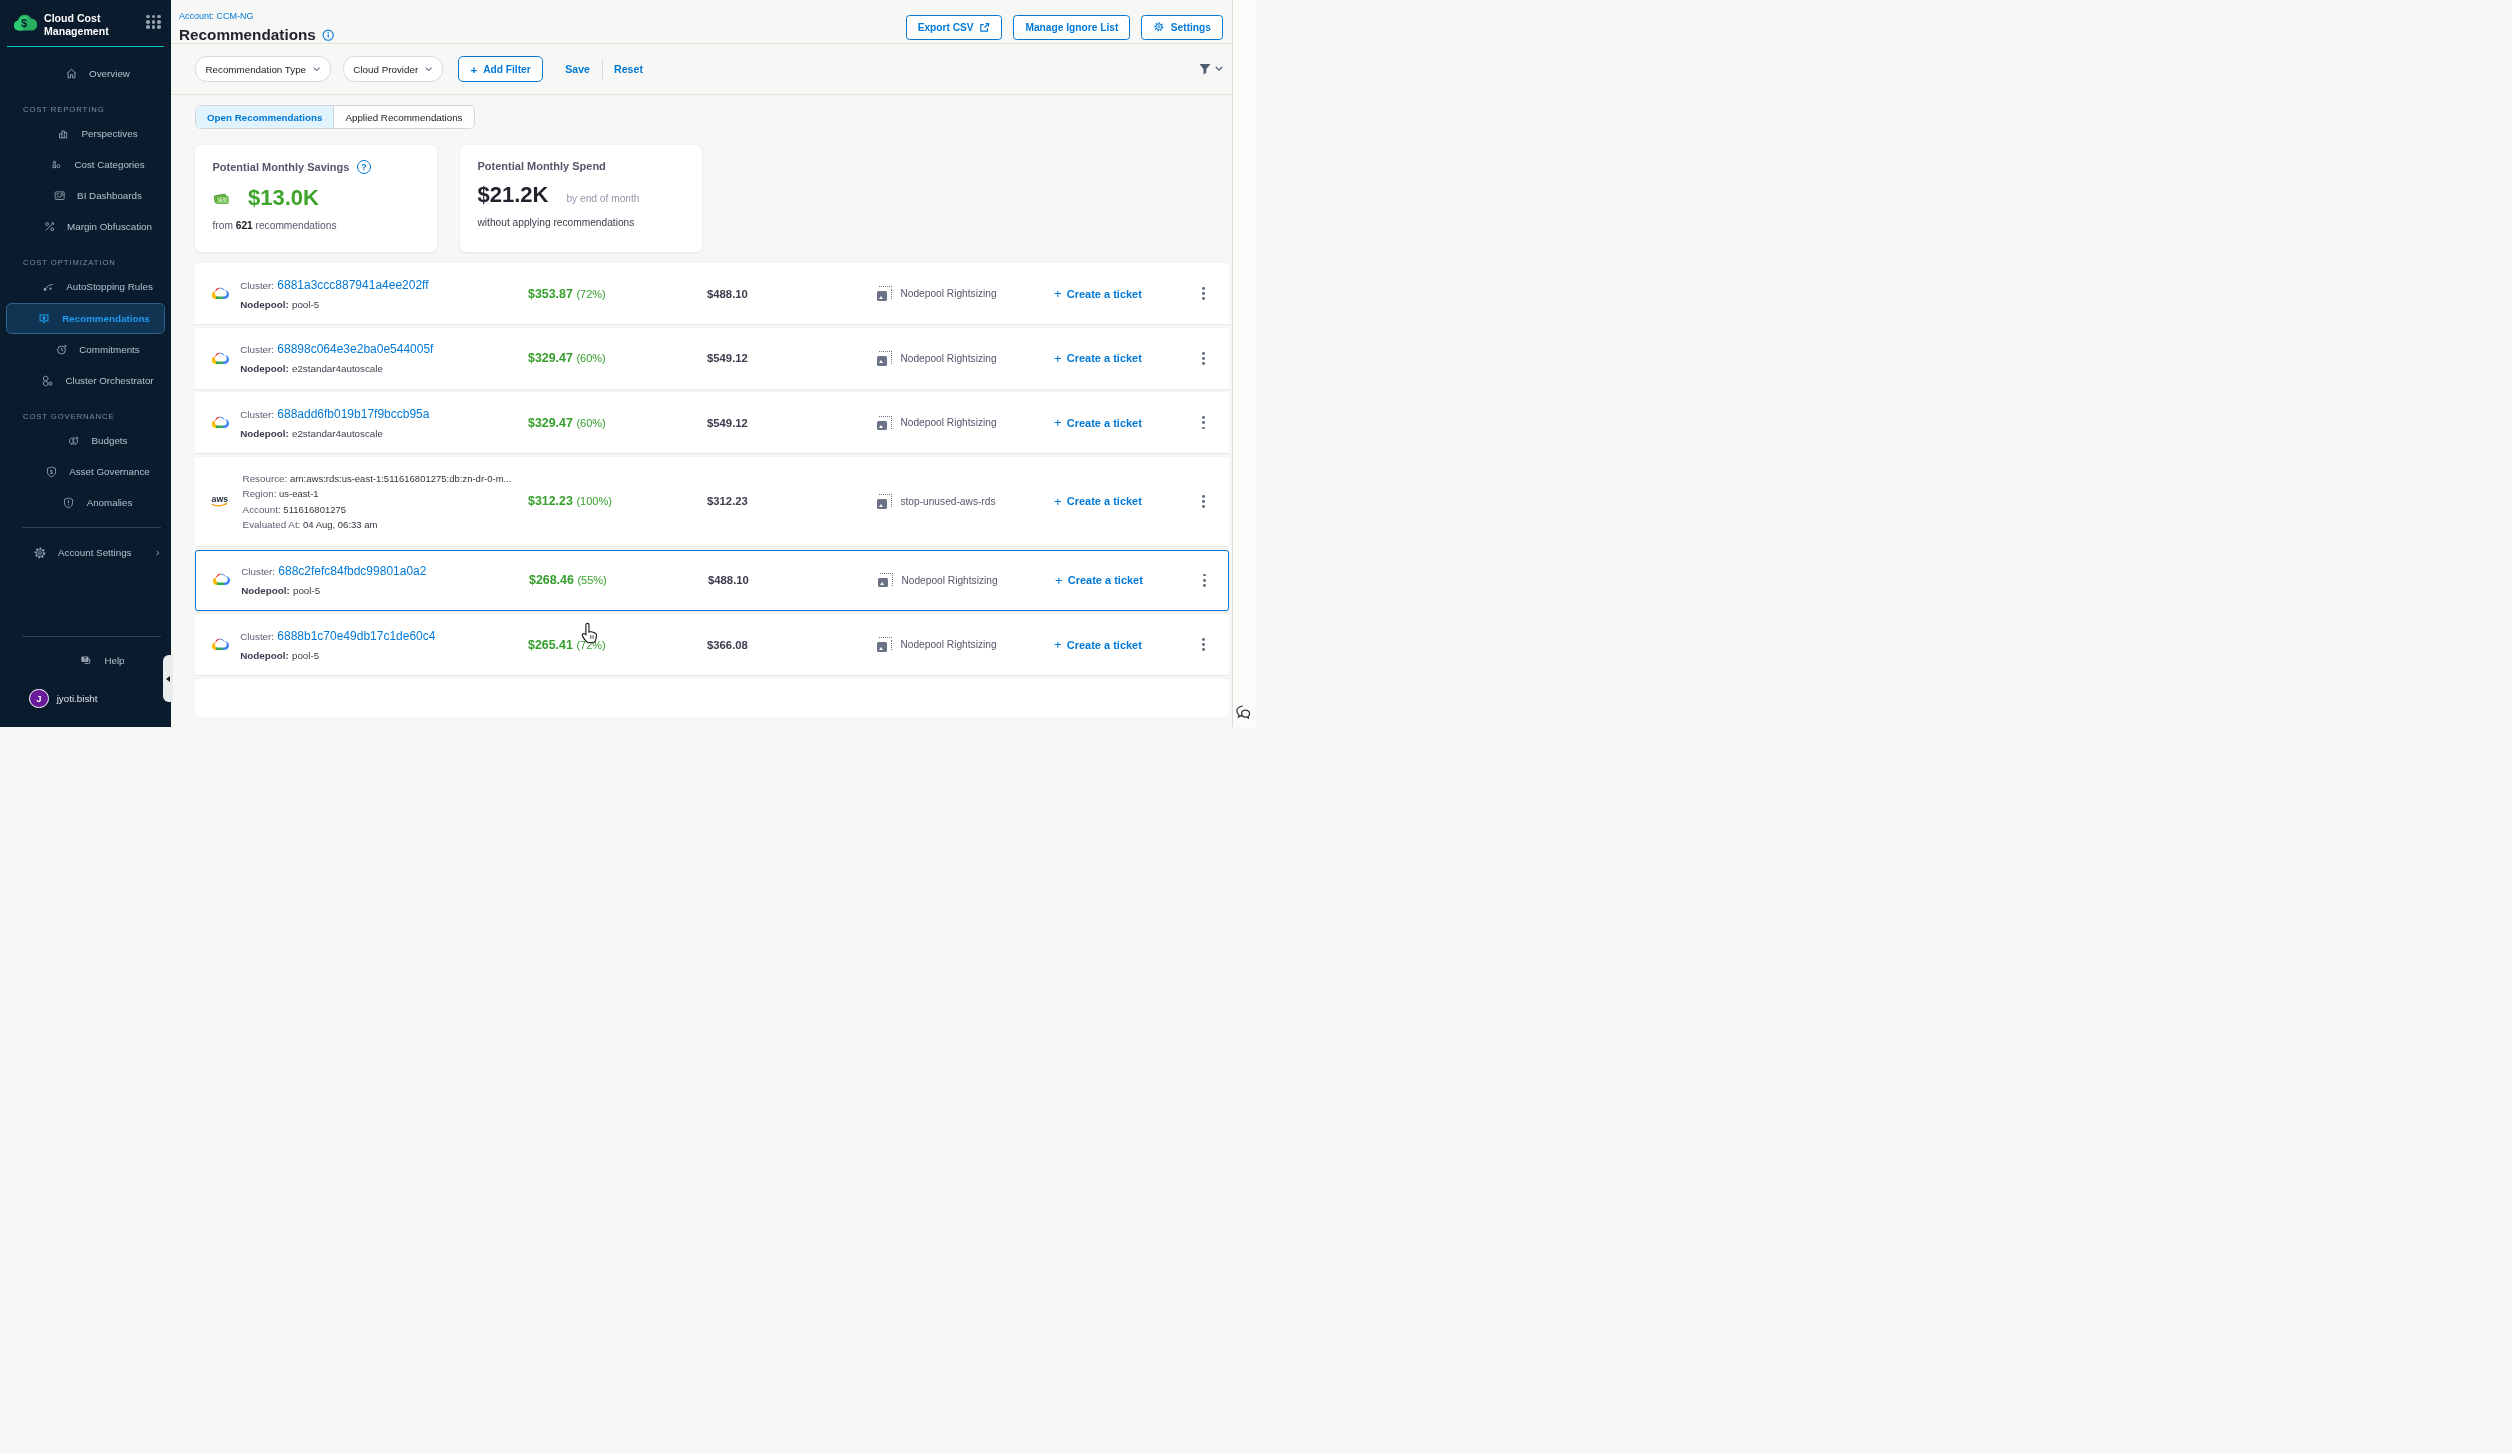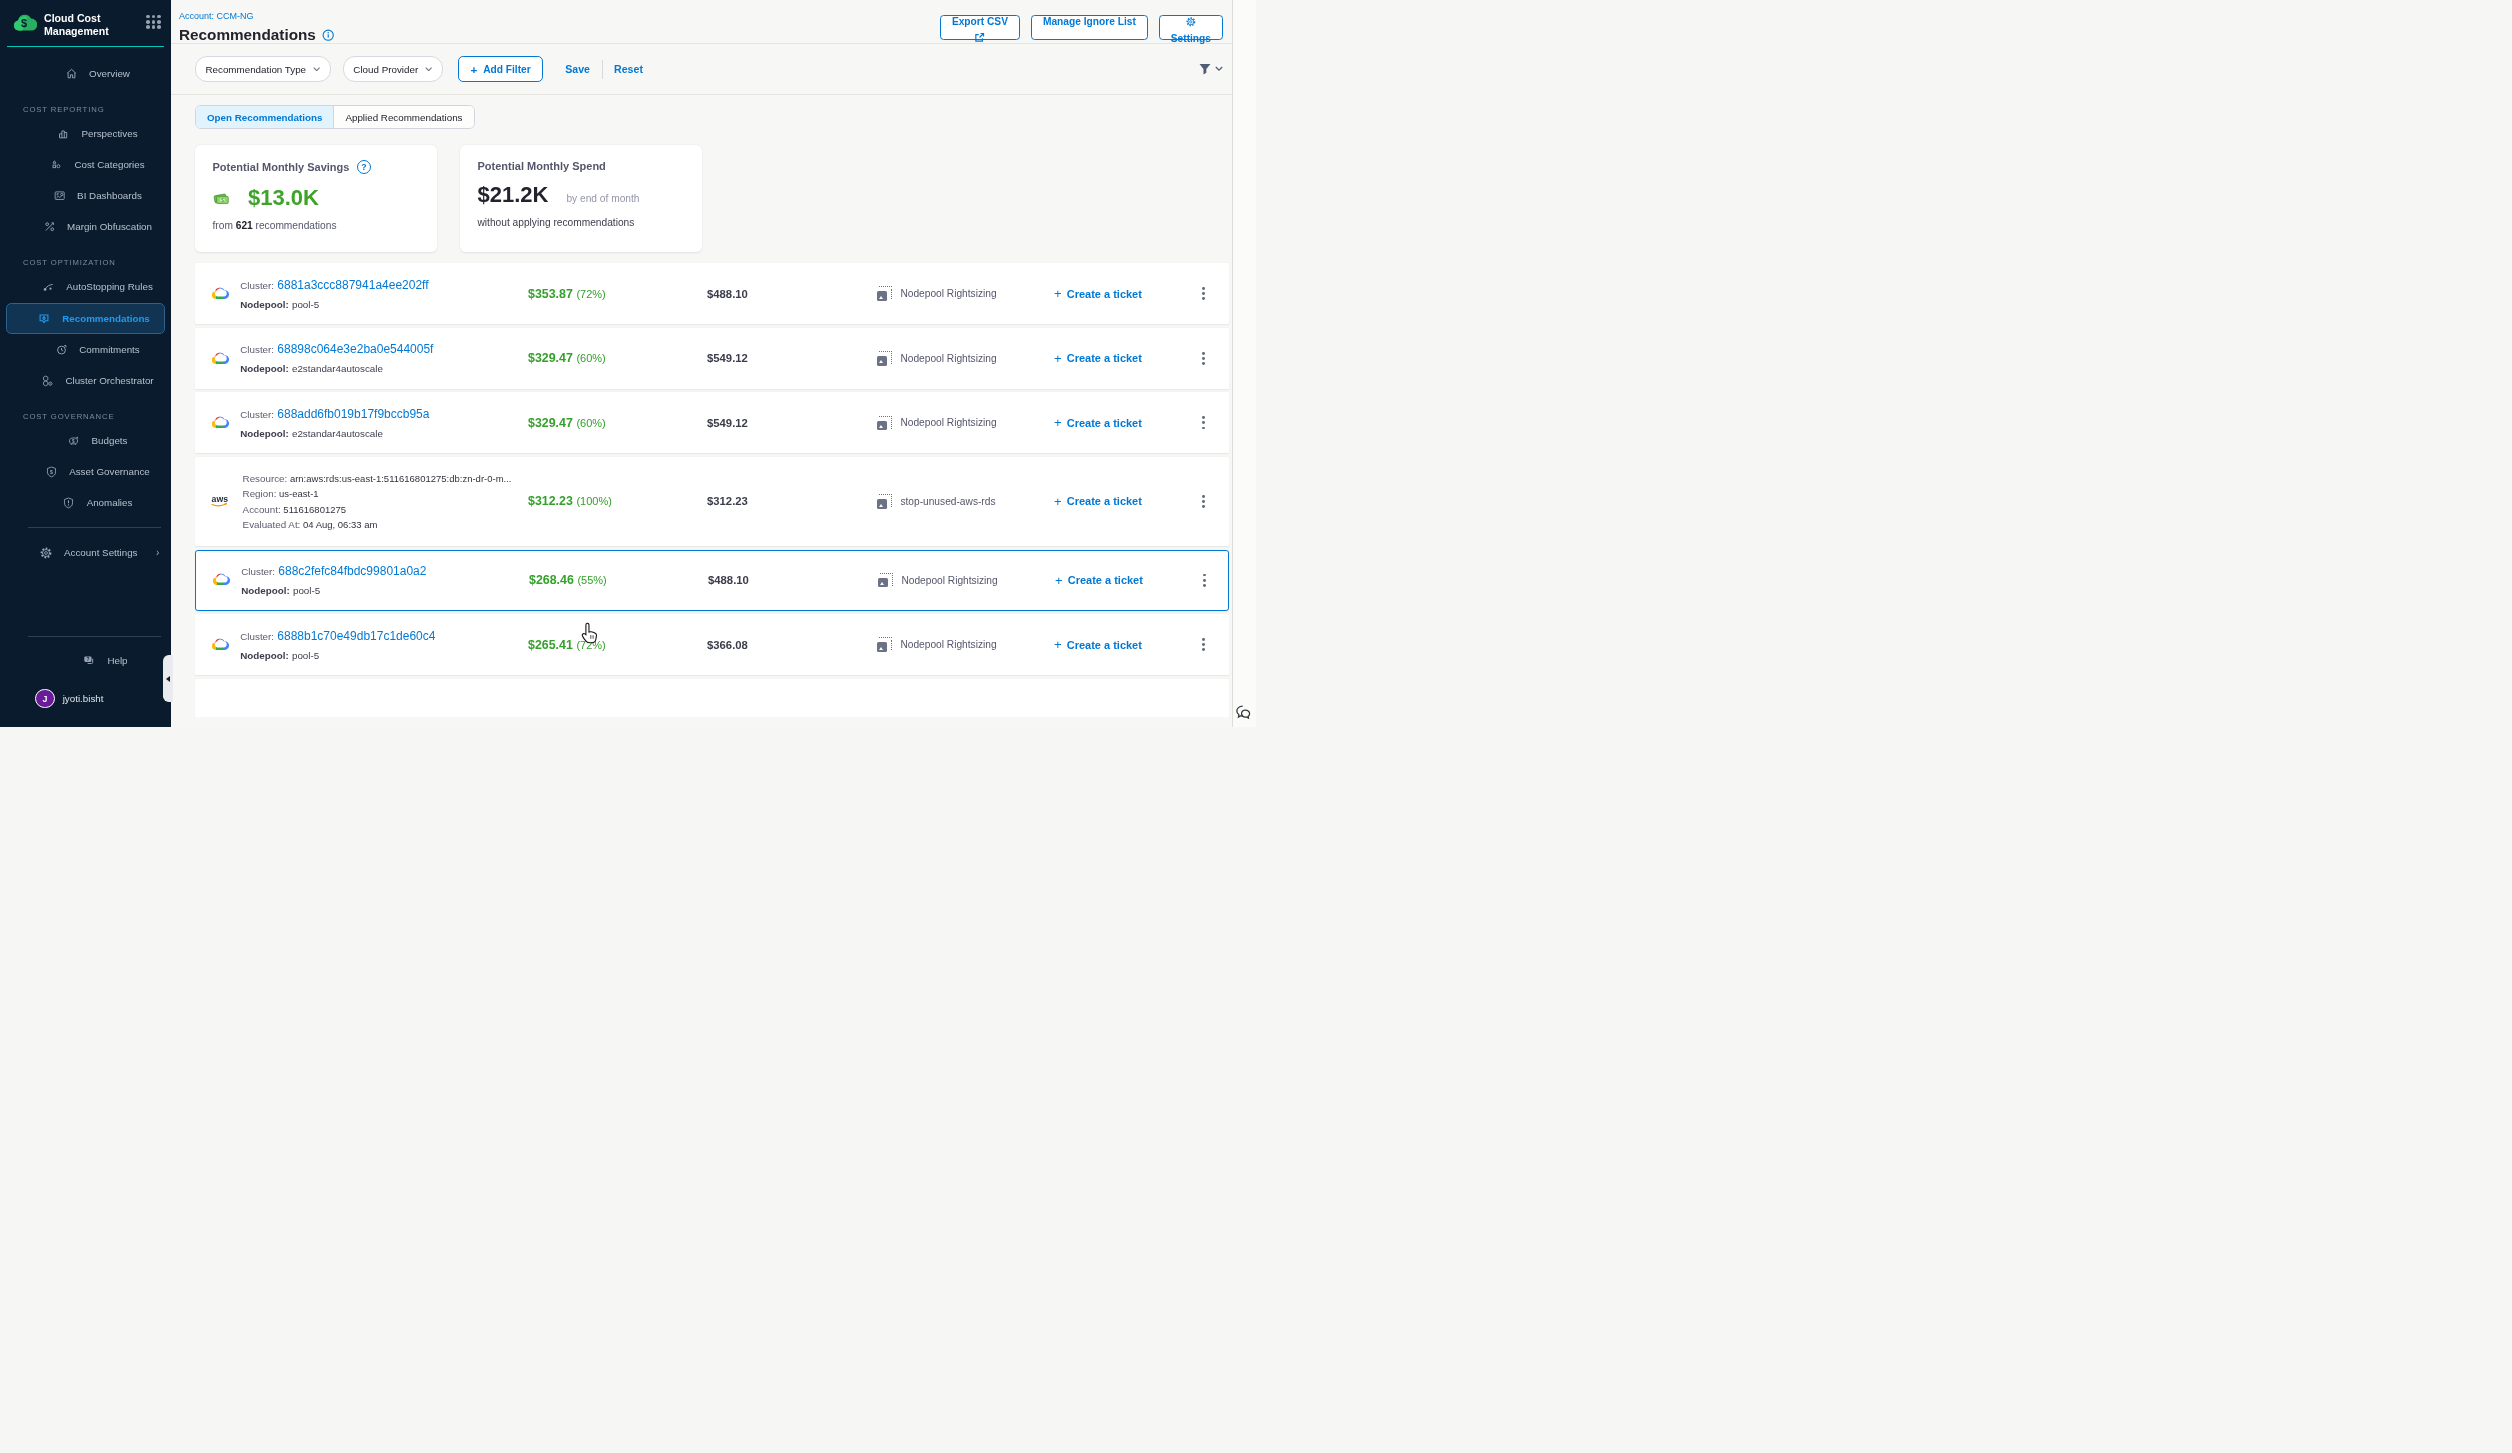"Export CSV" .btn-outline { flex-direction: column -> none }
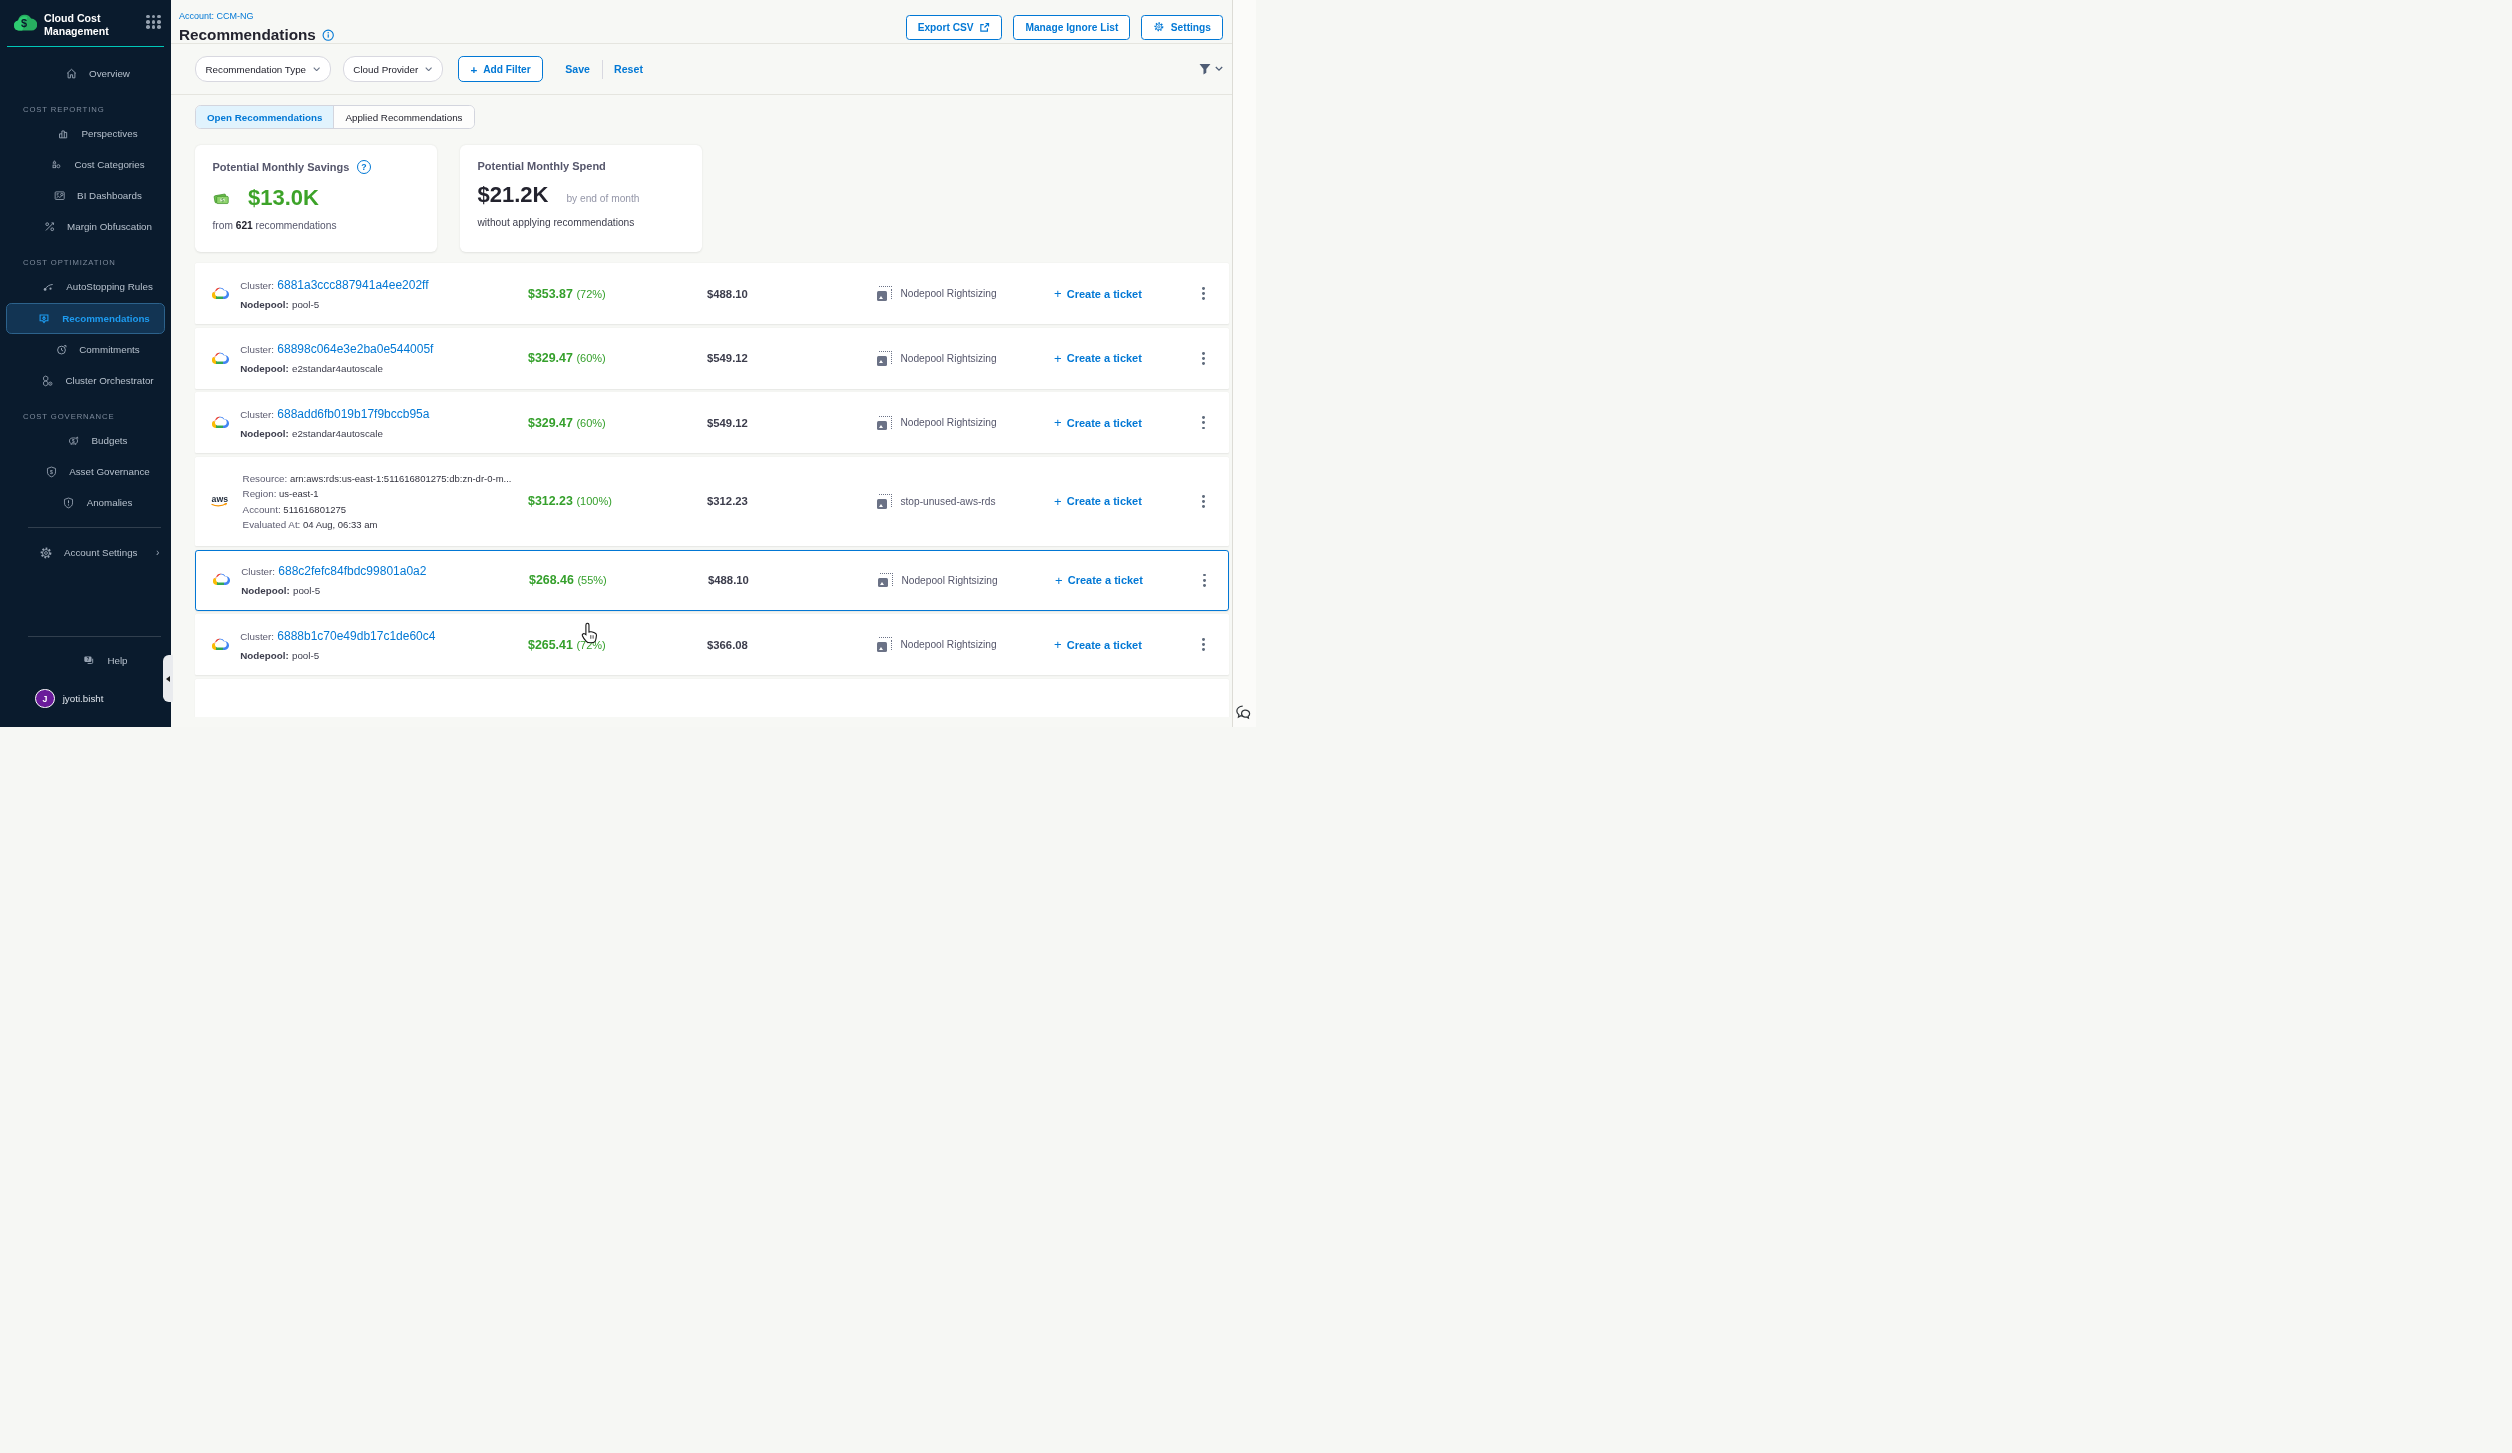"Account Settings" .sb-abs { left: 16px -> 10px }
